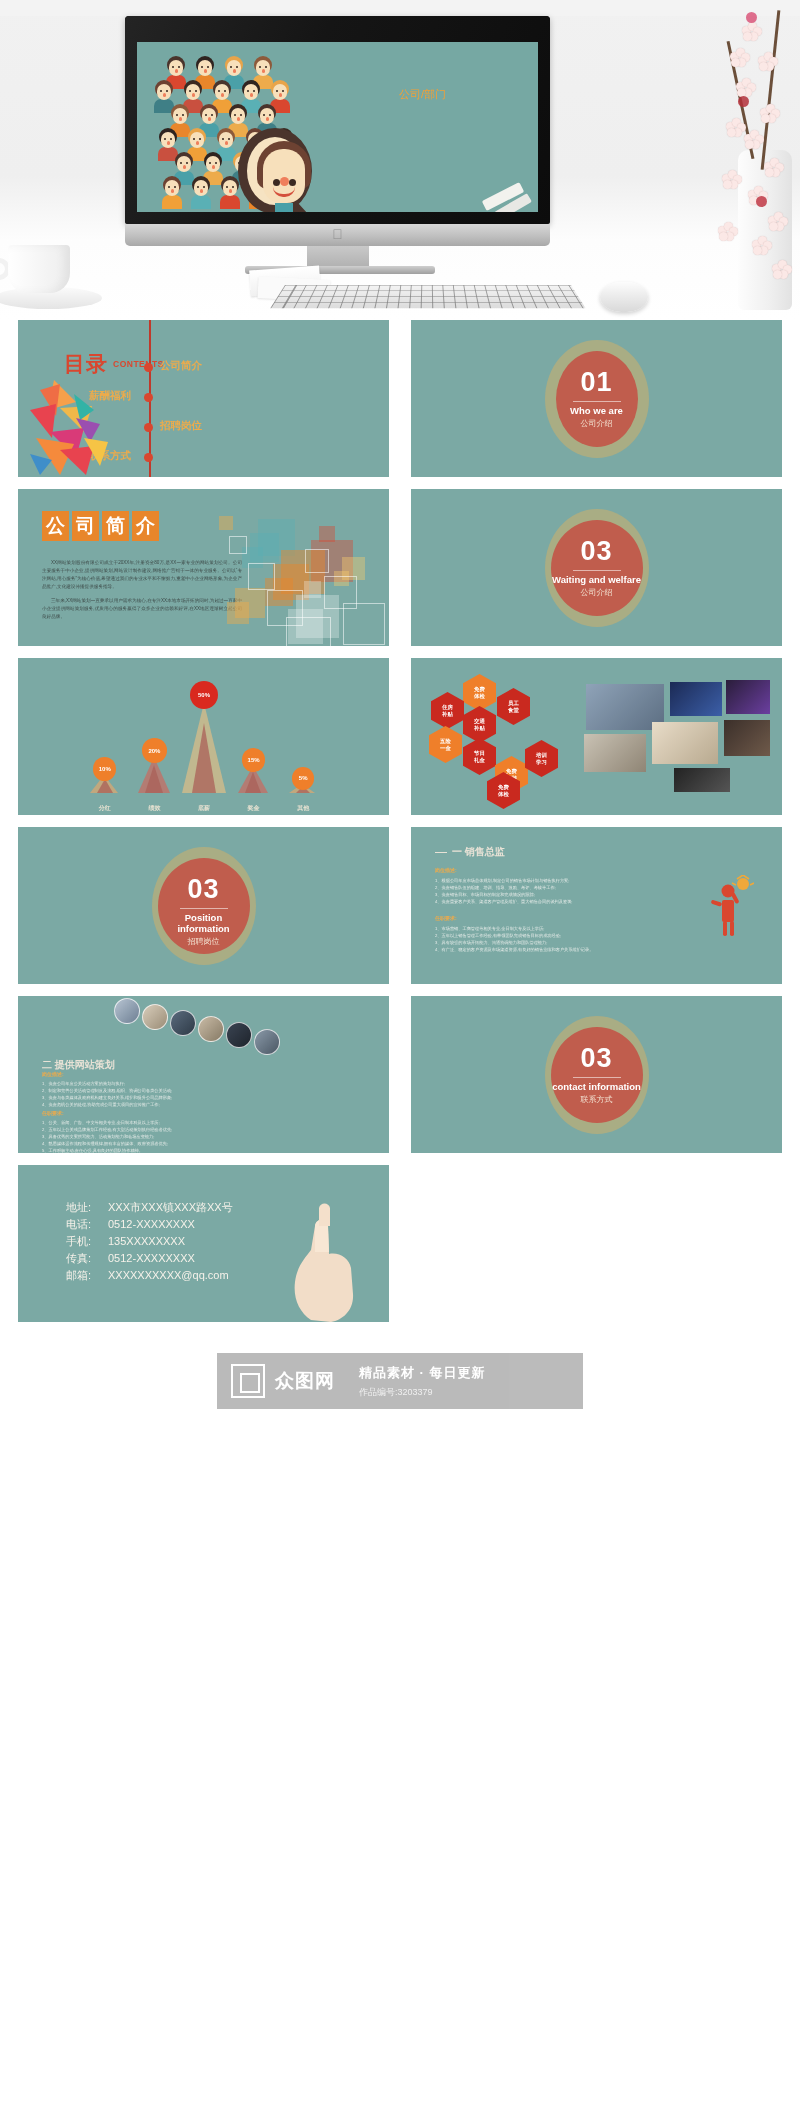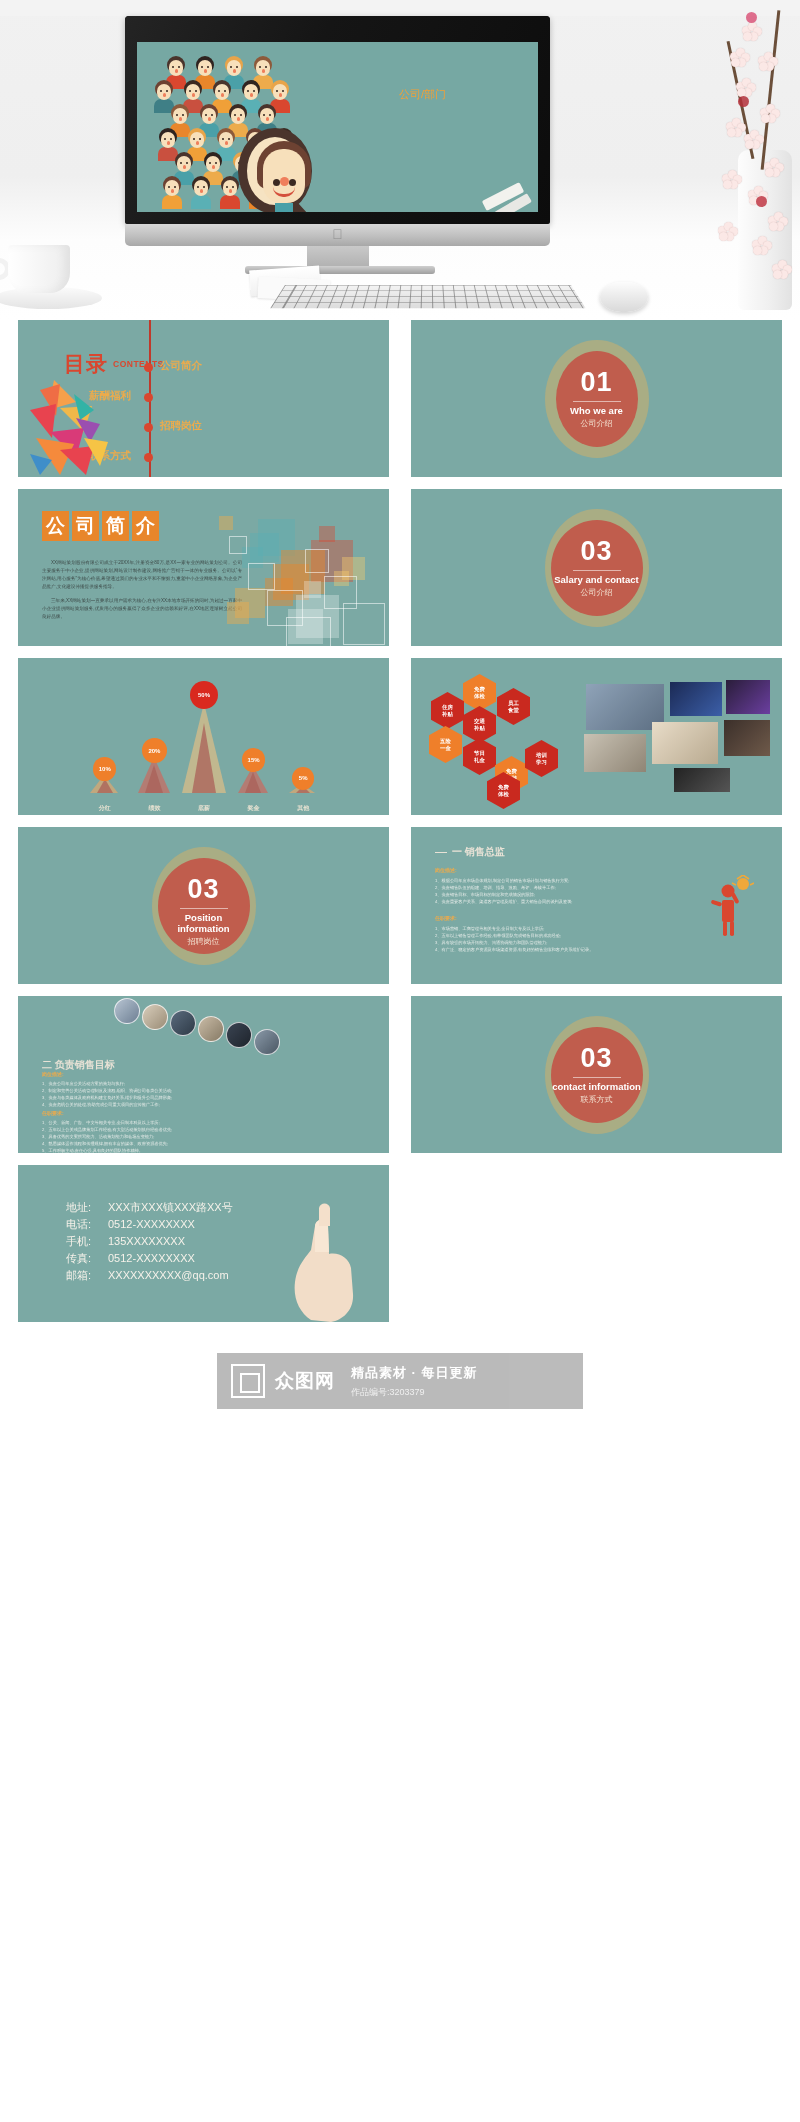"Salary and contact" div.ring-en { text: Salary and contact -> Waiting and welfare }
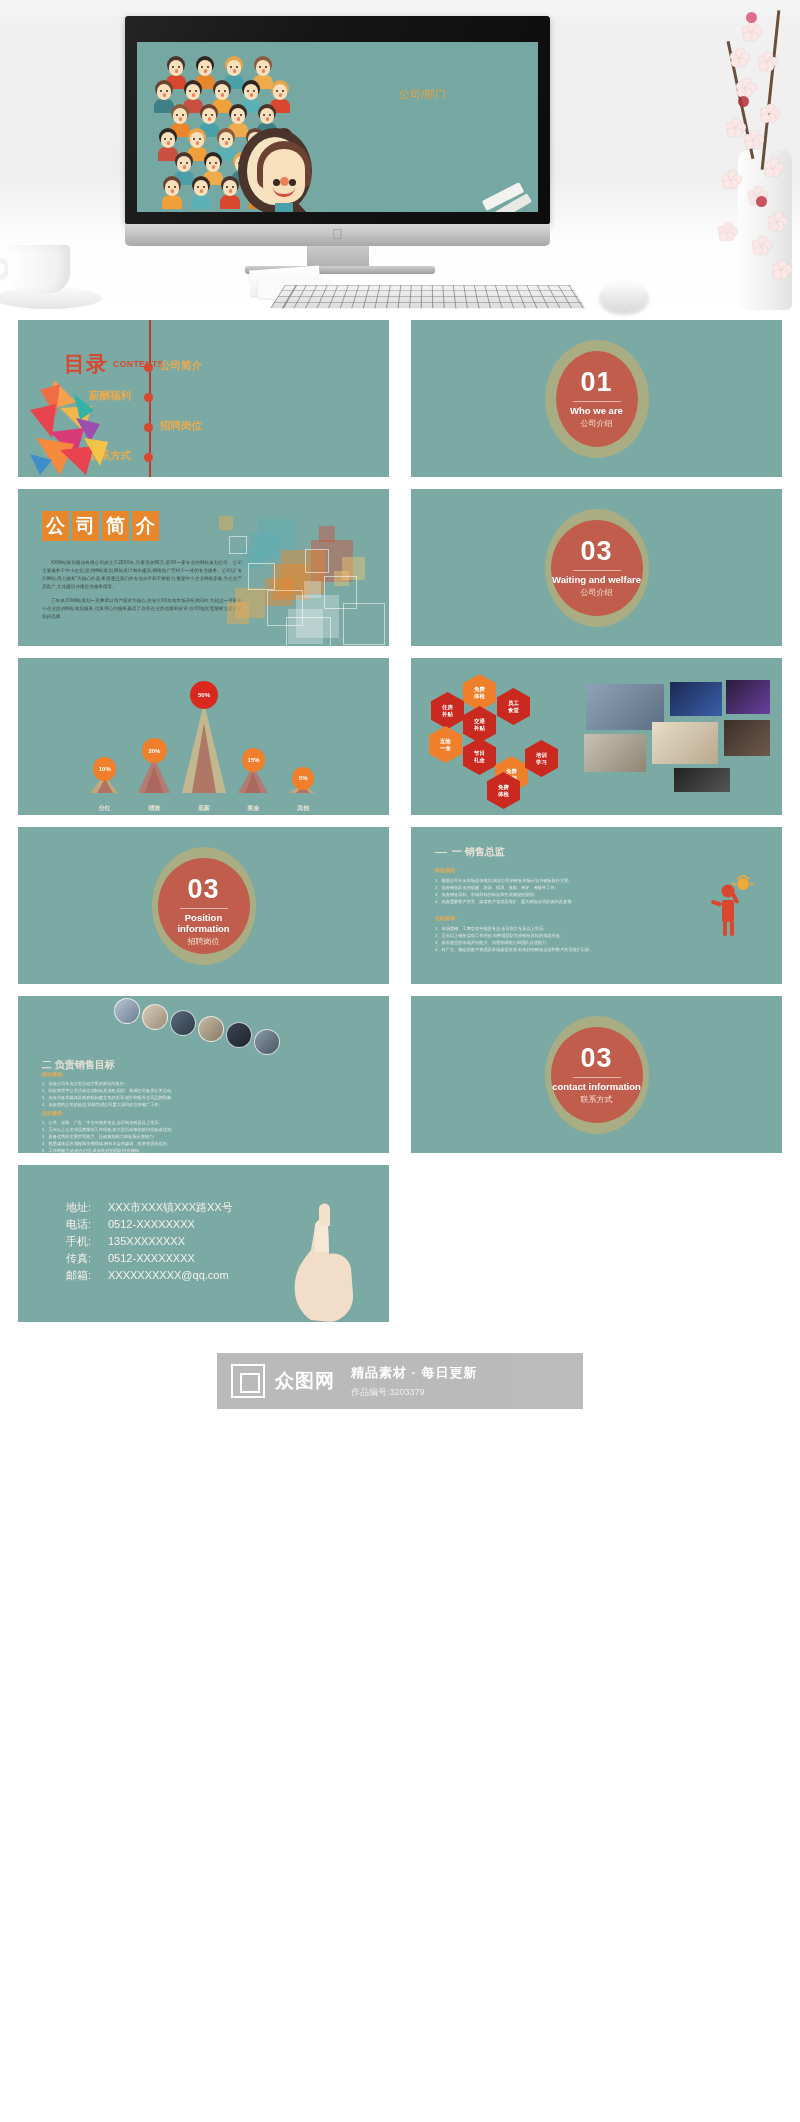"二 负责销售目标" span { text: 负责销售目标 -> 提供网站策划 }
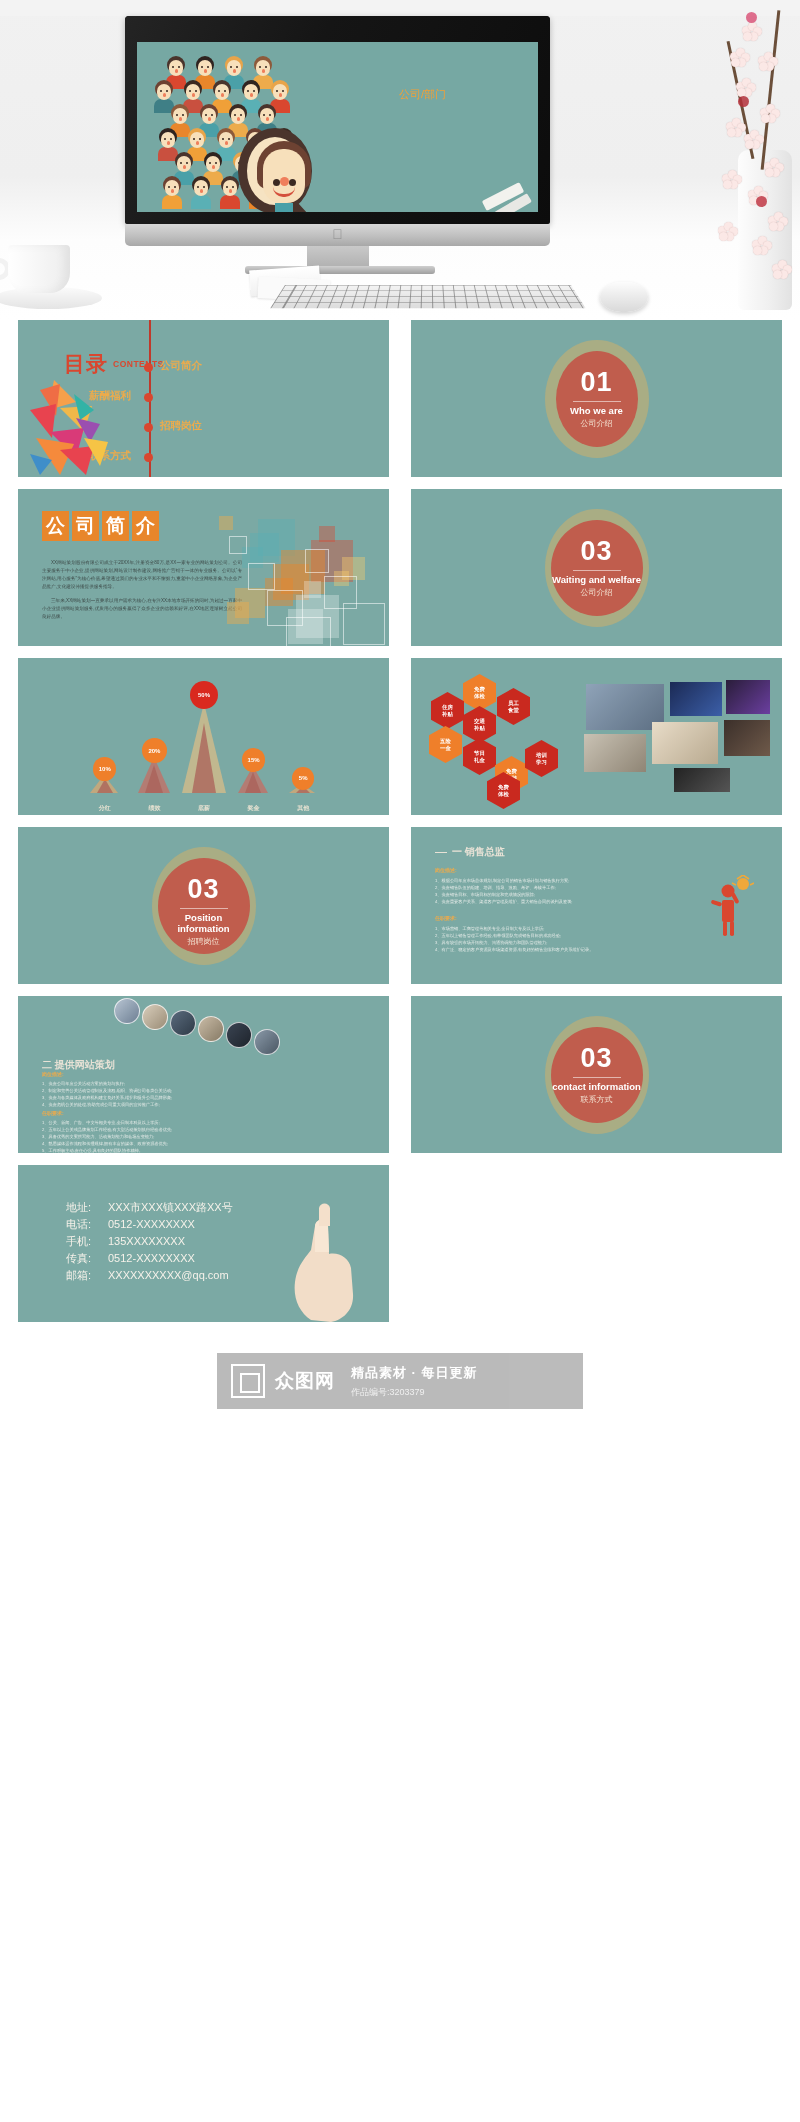"精品素材 · 每日更新" .foot-txt { margin-left: 6px -> 14px }
